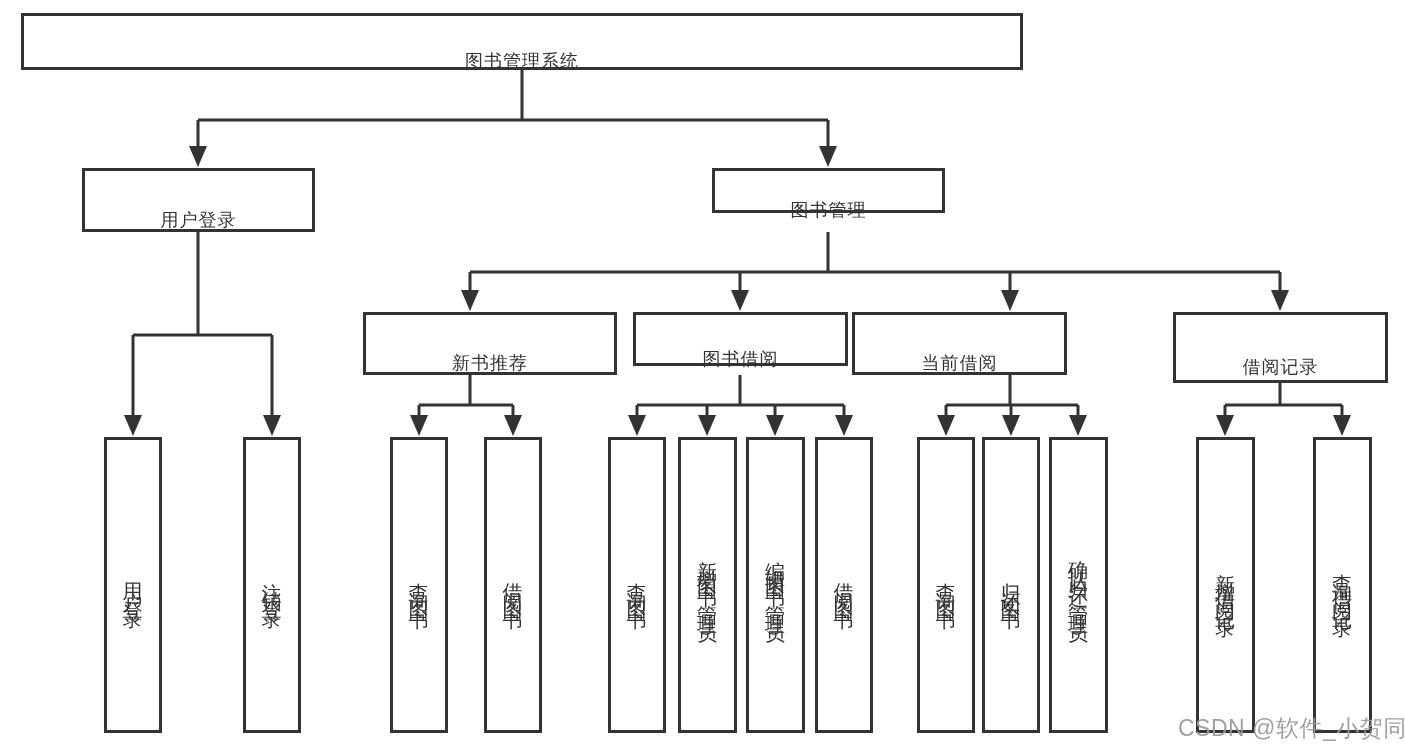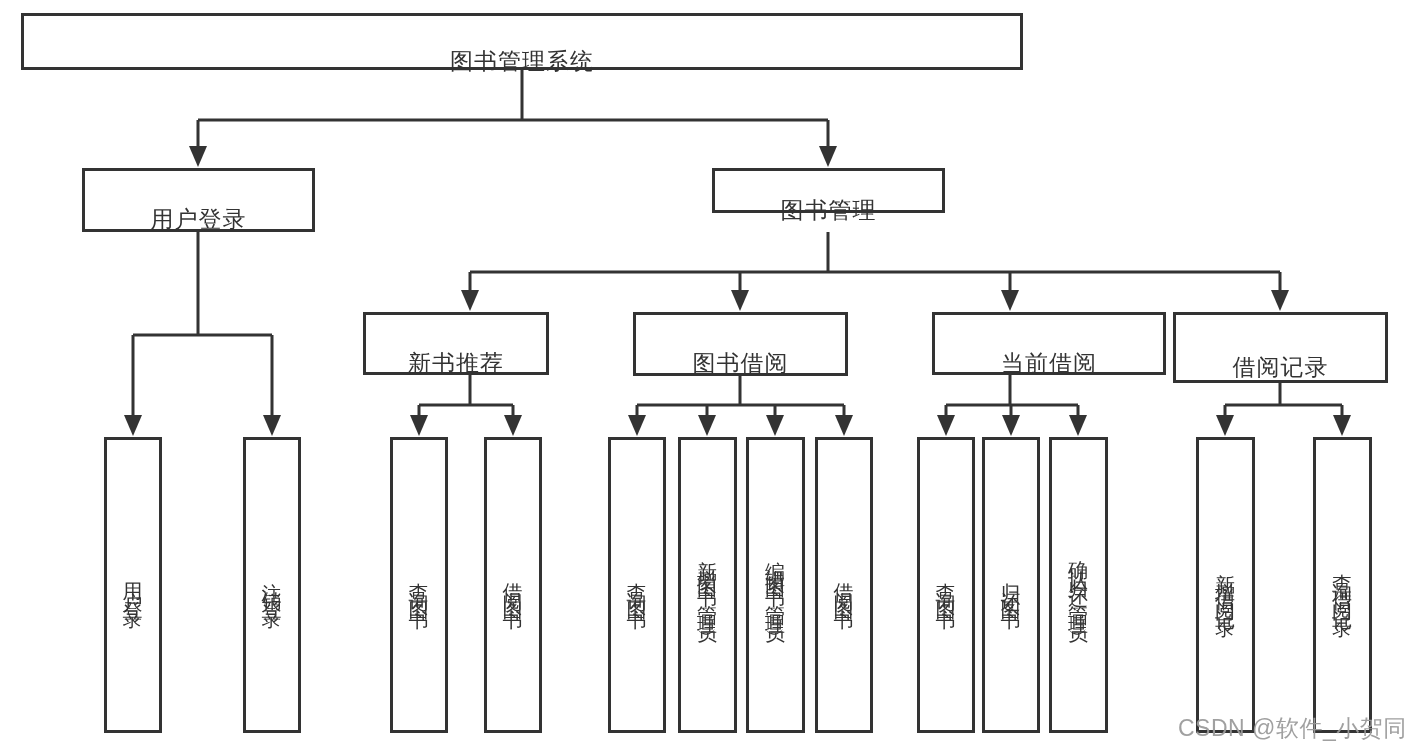"图书管理系统" .hbox span { font-size: 23px -> 18px }
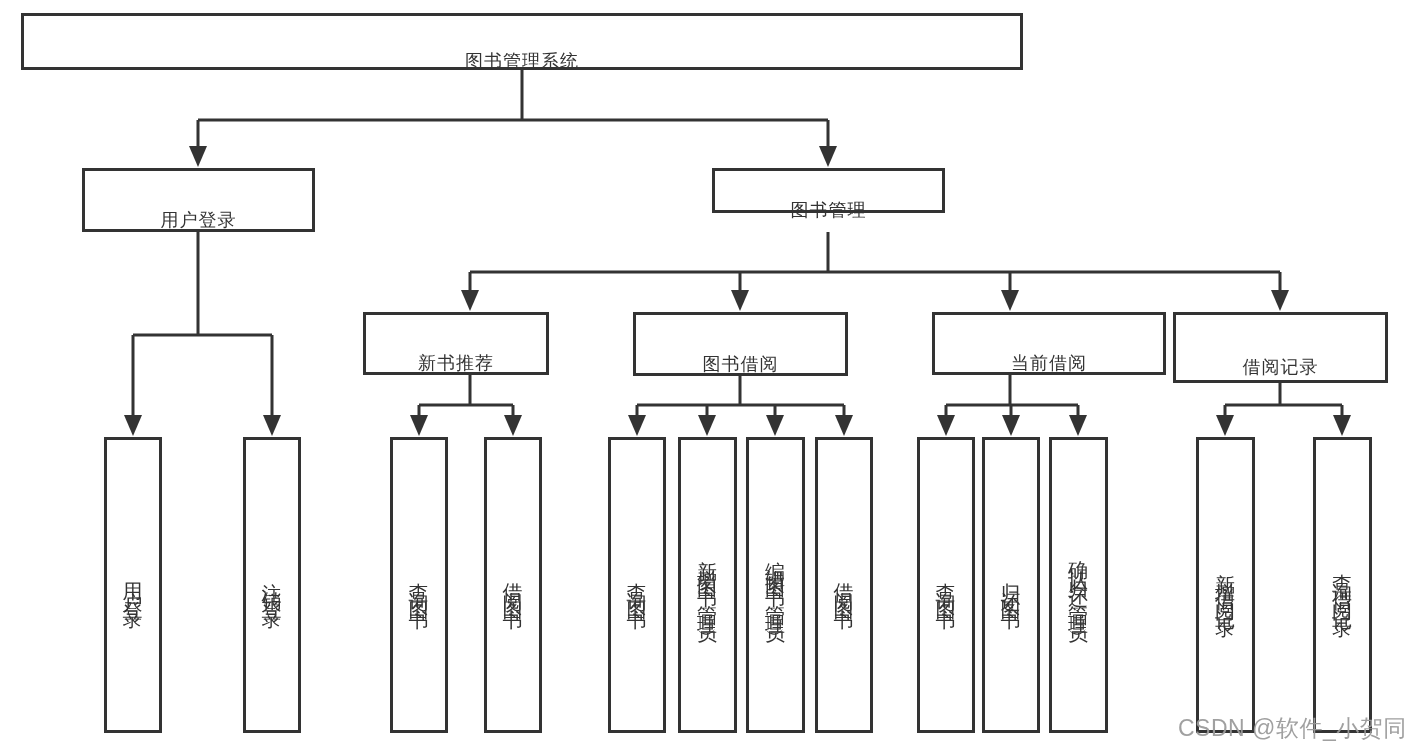"新书推荐" div.node { width: 186px -> 254px }
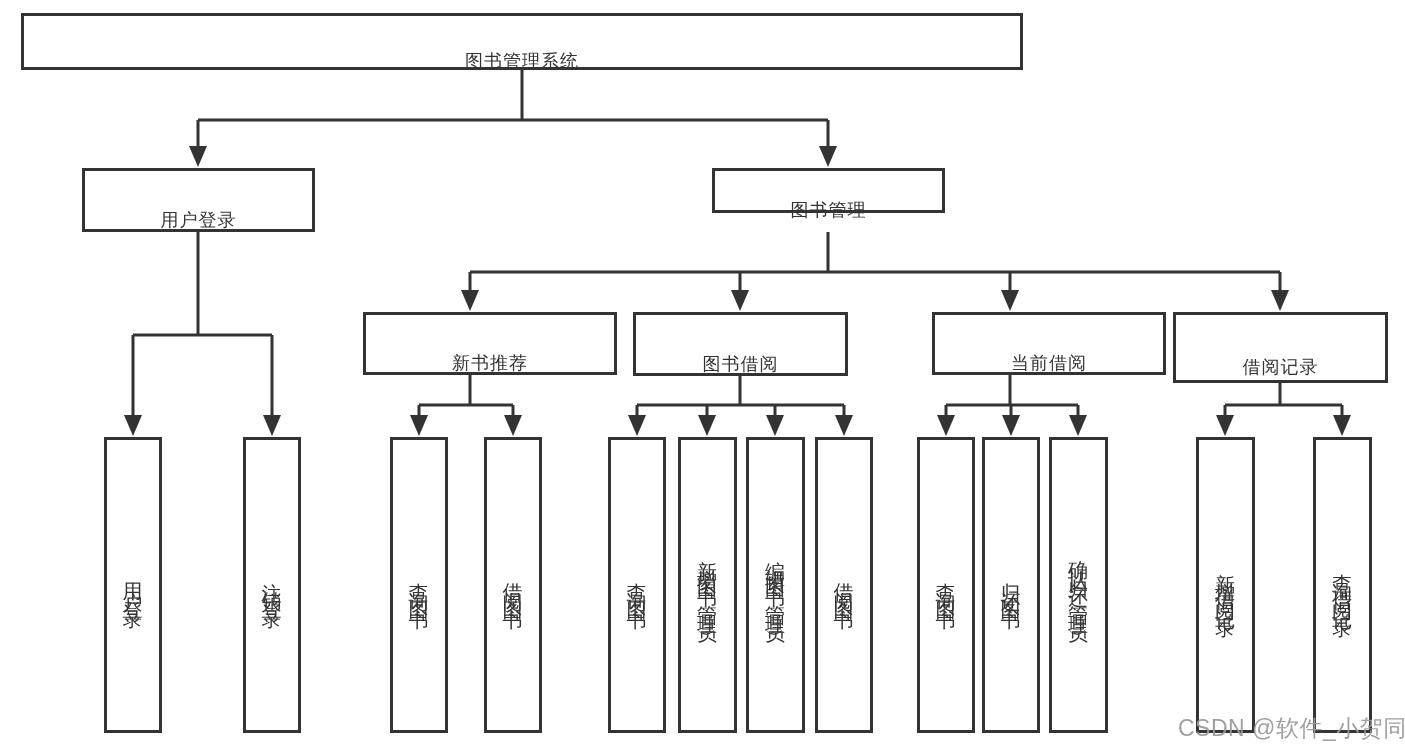"图书借阅" div.node { height: 64px -> 54px }
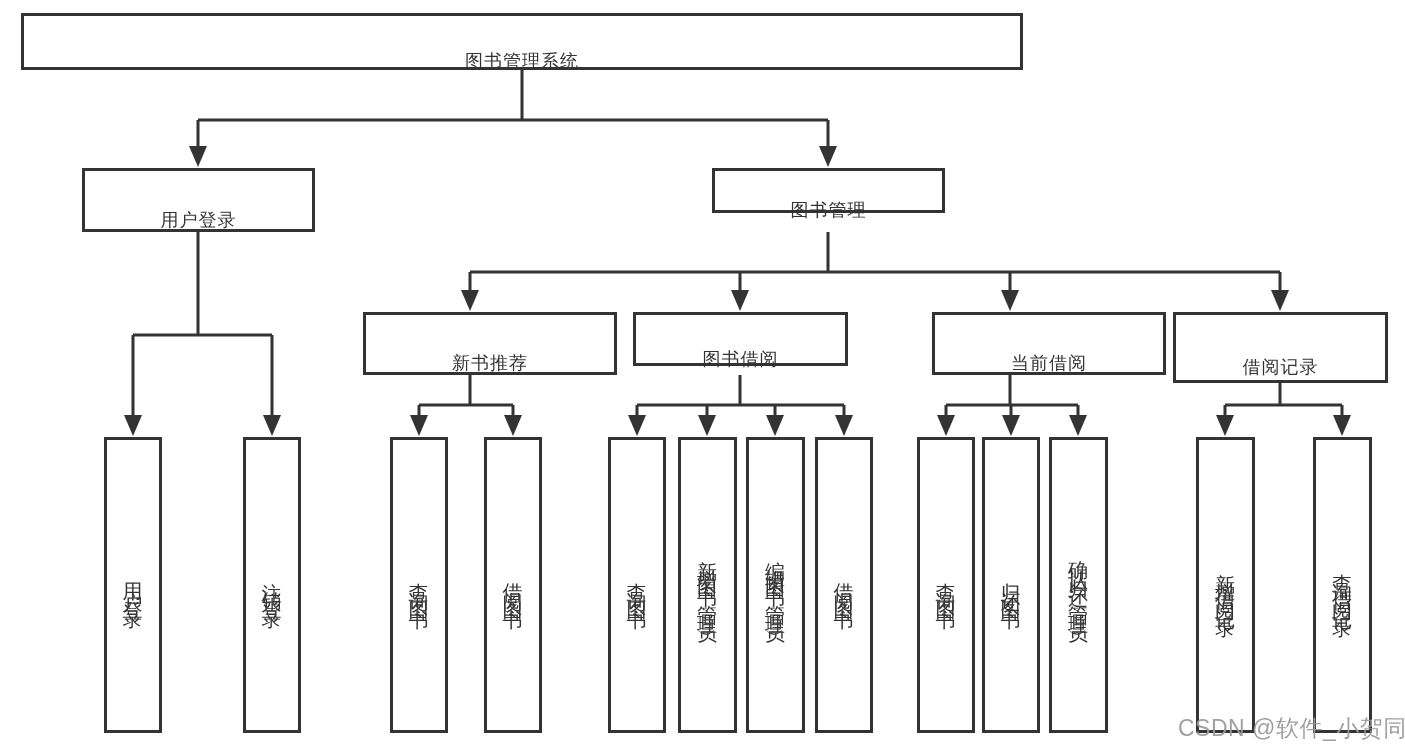"当前借阅" div.node { left: 932px -> 852px; width: 234px -> 215px }
